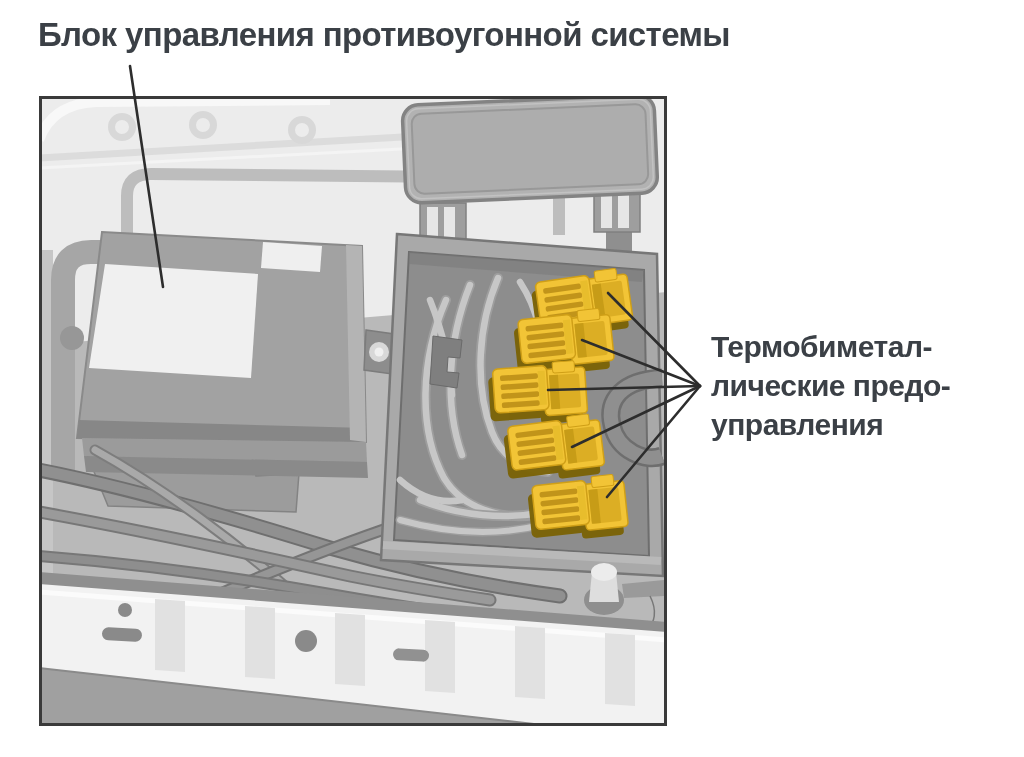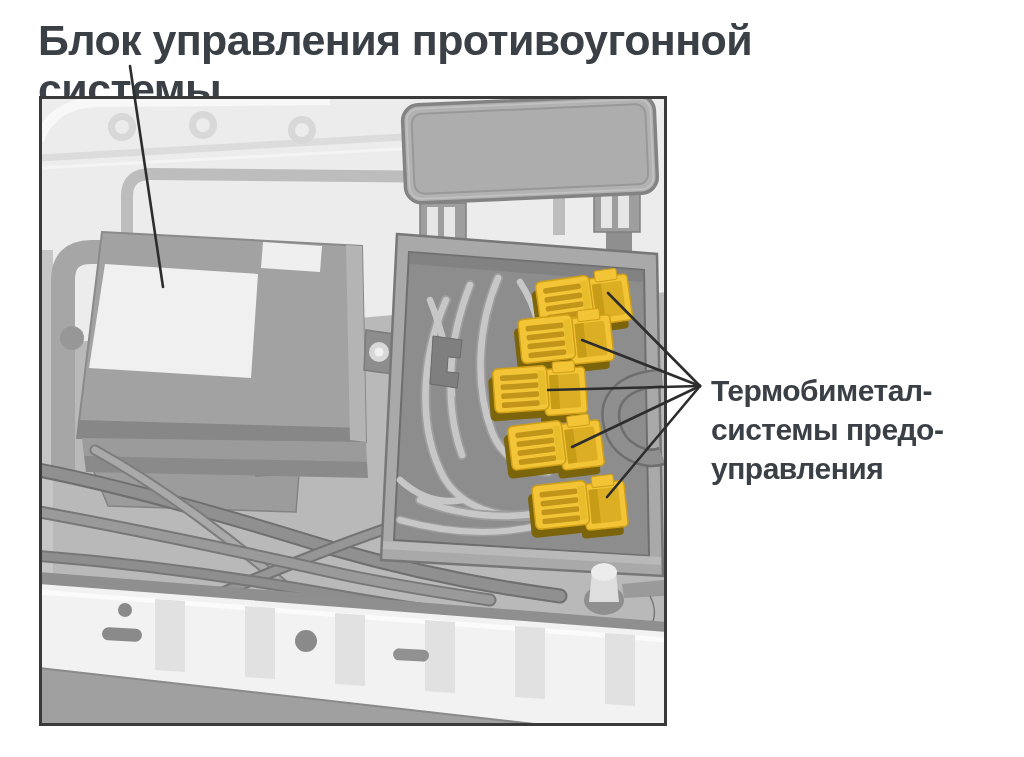"Блок управления противоугонной системы" .figure-title { font-size: 43px -> 33px }
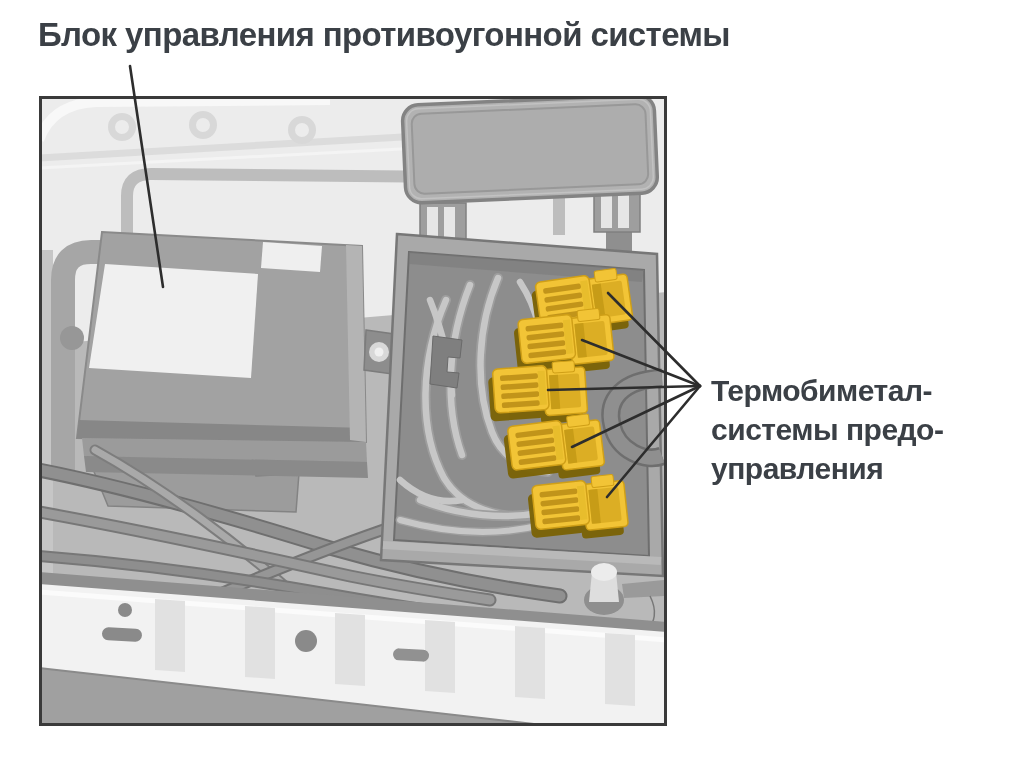"Термобиметал-" .callout { margin-top: 44px -> none }
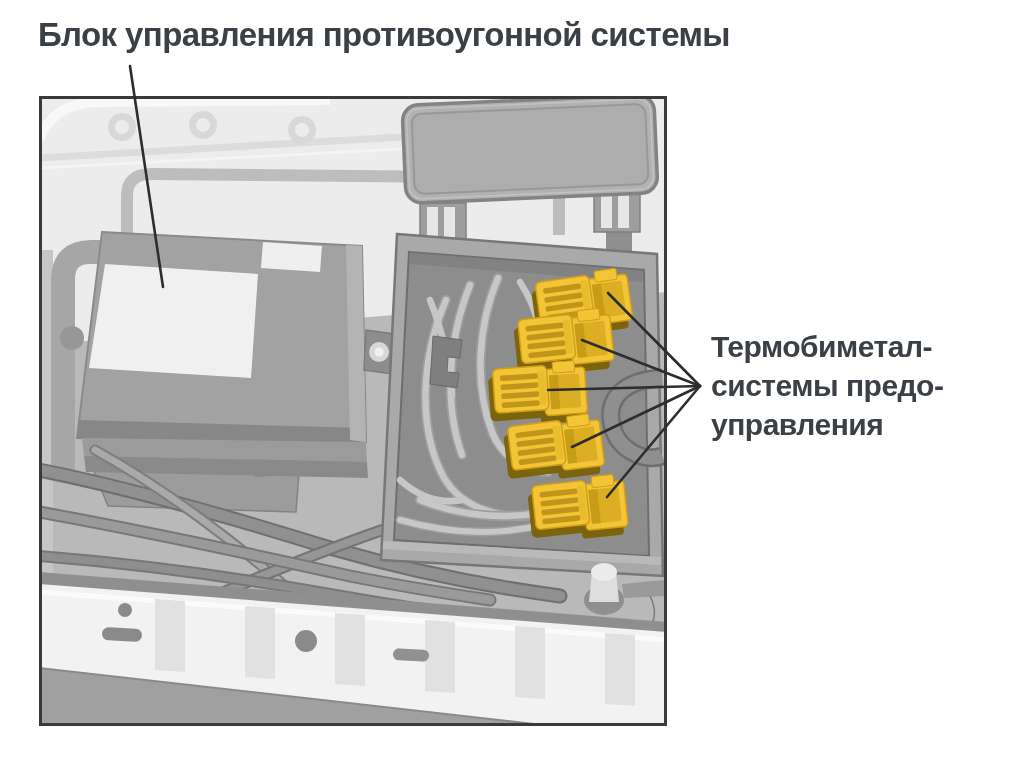"системы предо-" div { text: системы -> лические }
